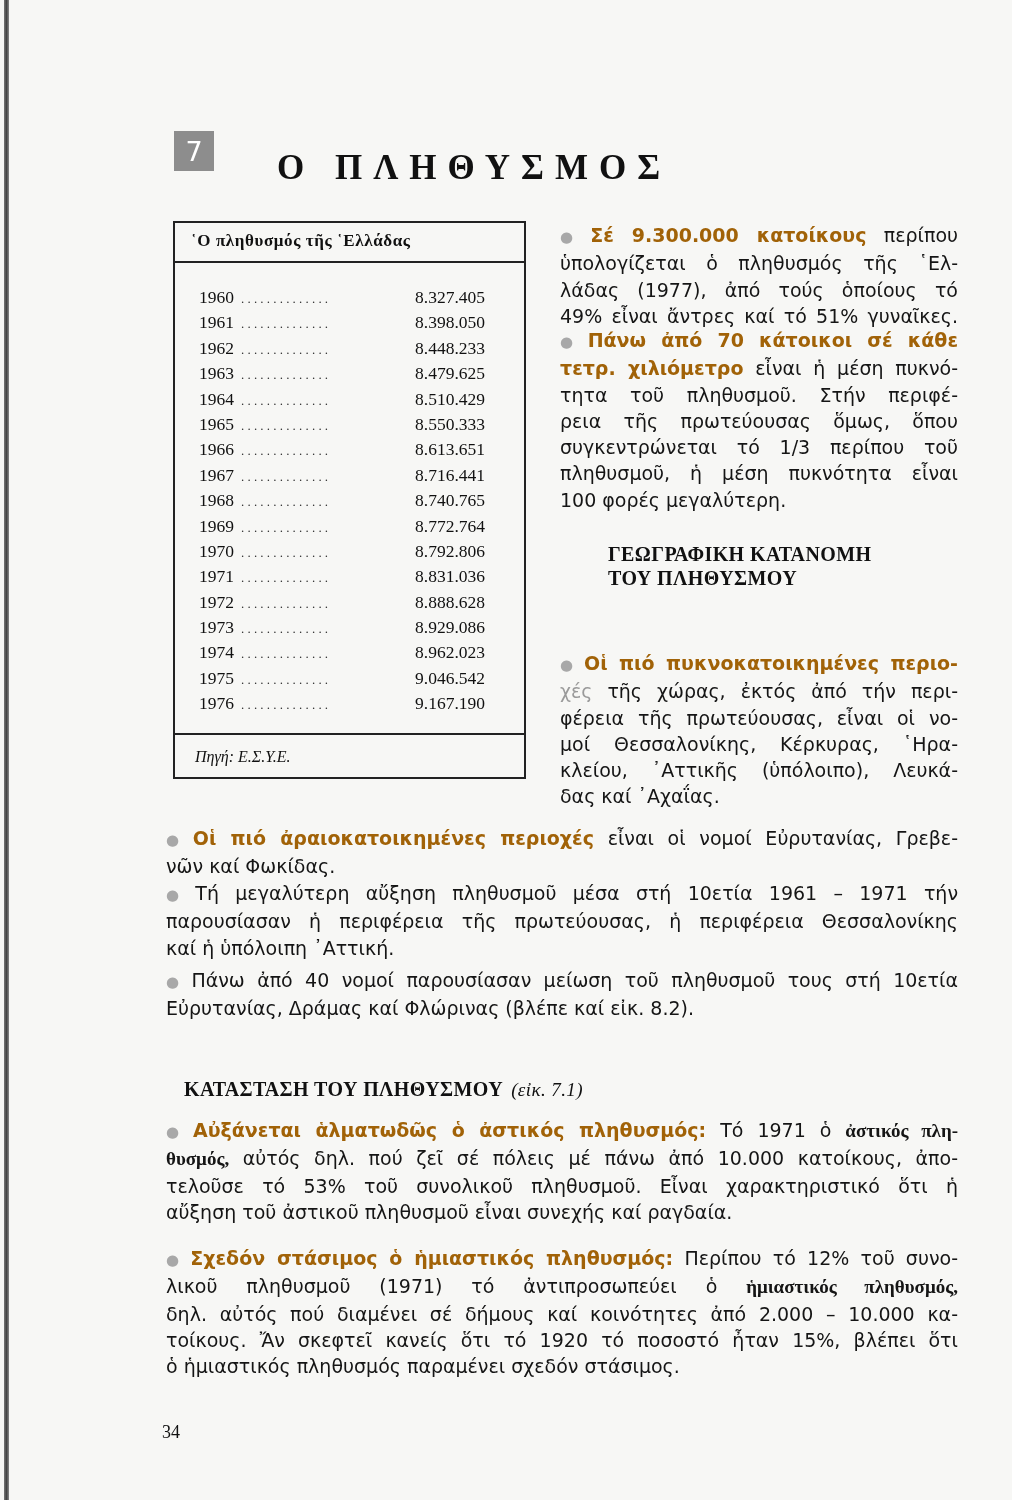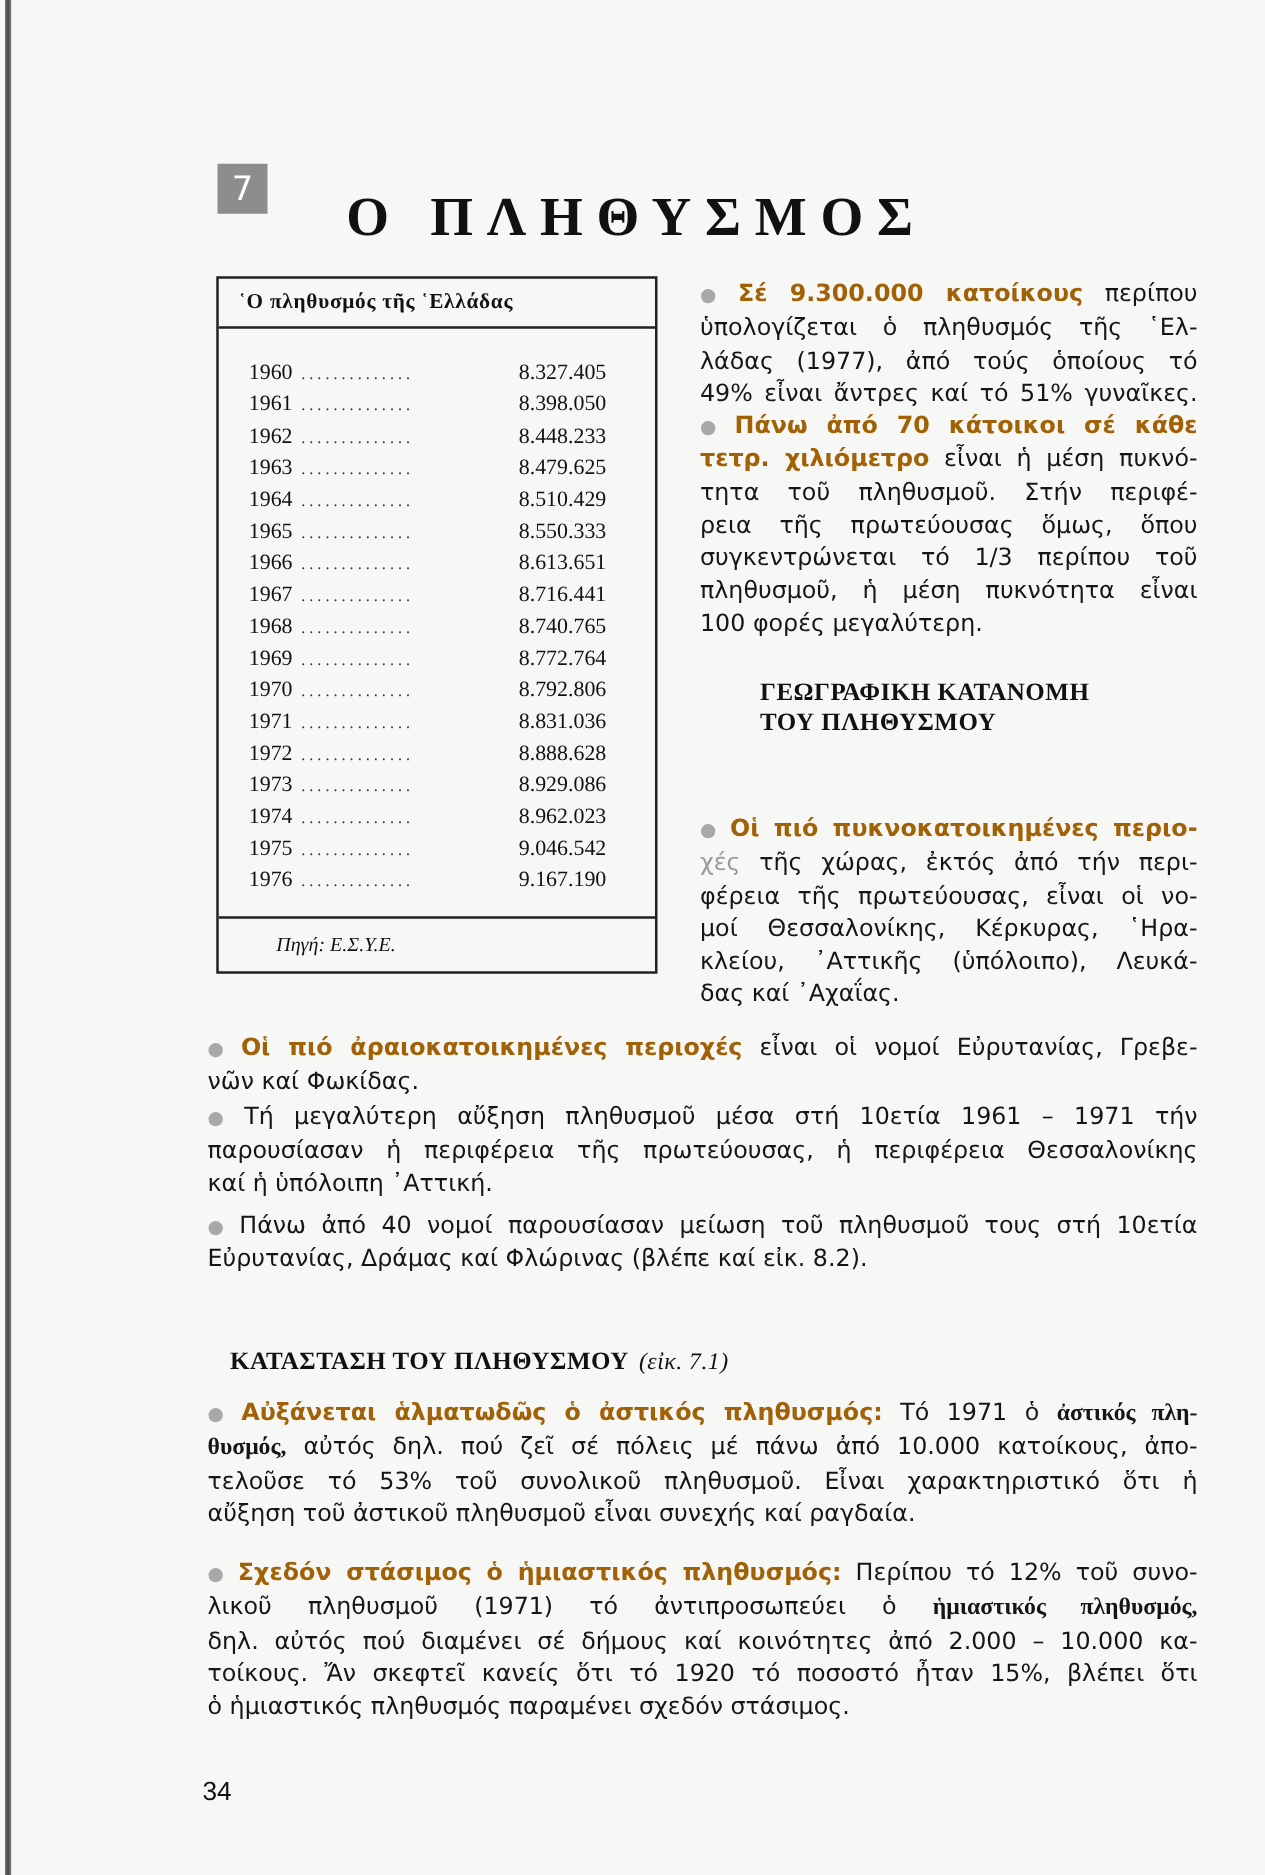"Ο ΠΛΗΘΥΣΜΟΣ" .chapter-title { font-size: 44px -> 35px }
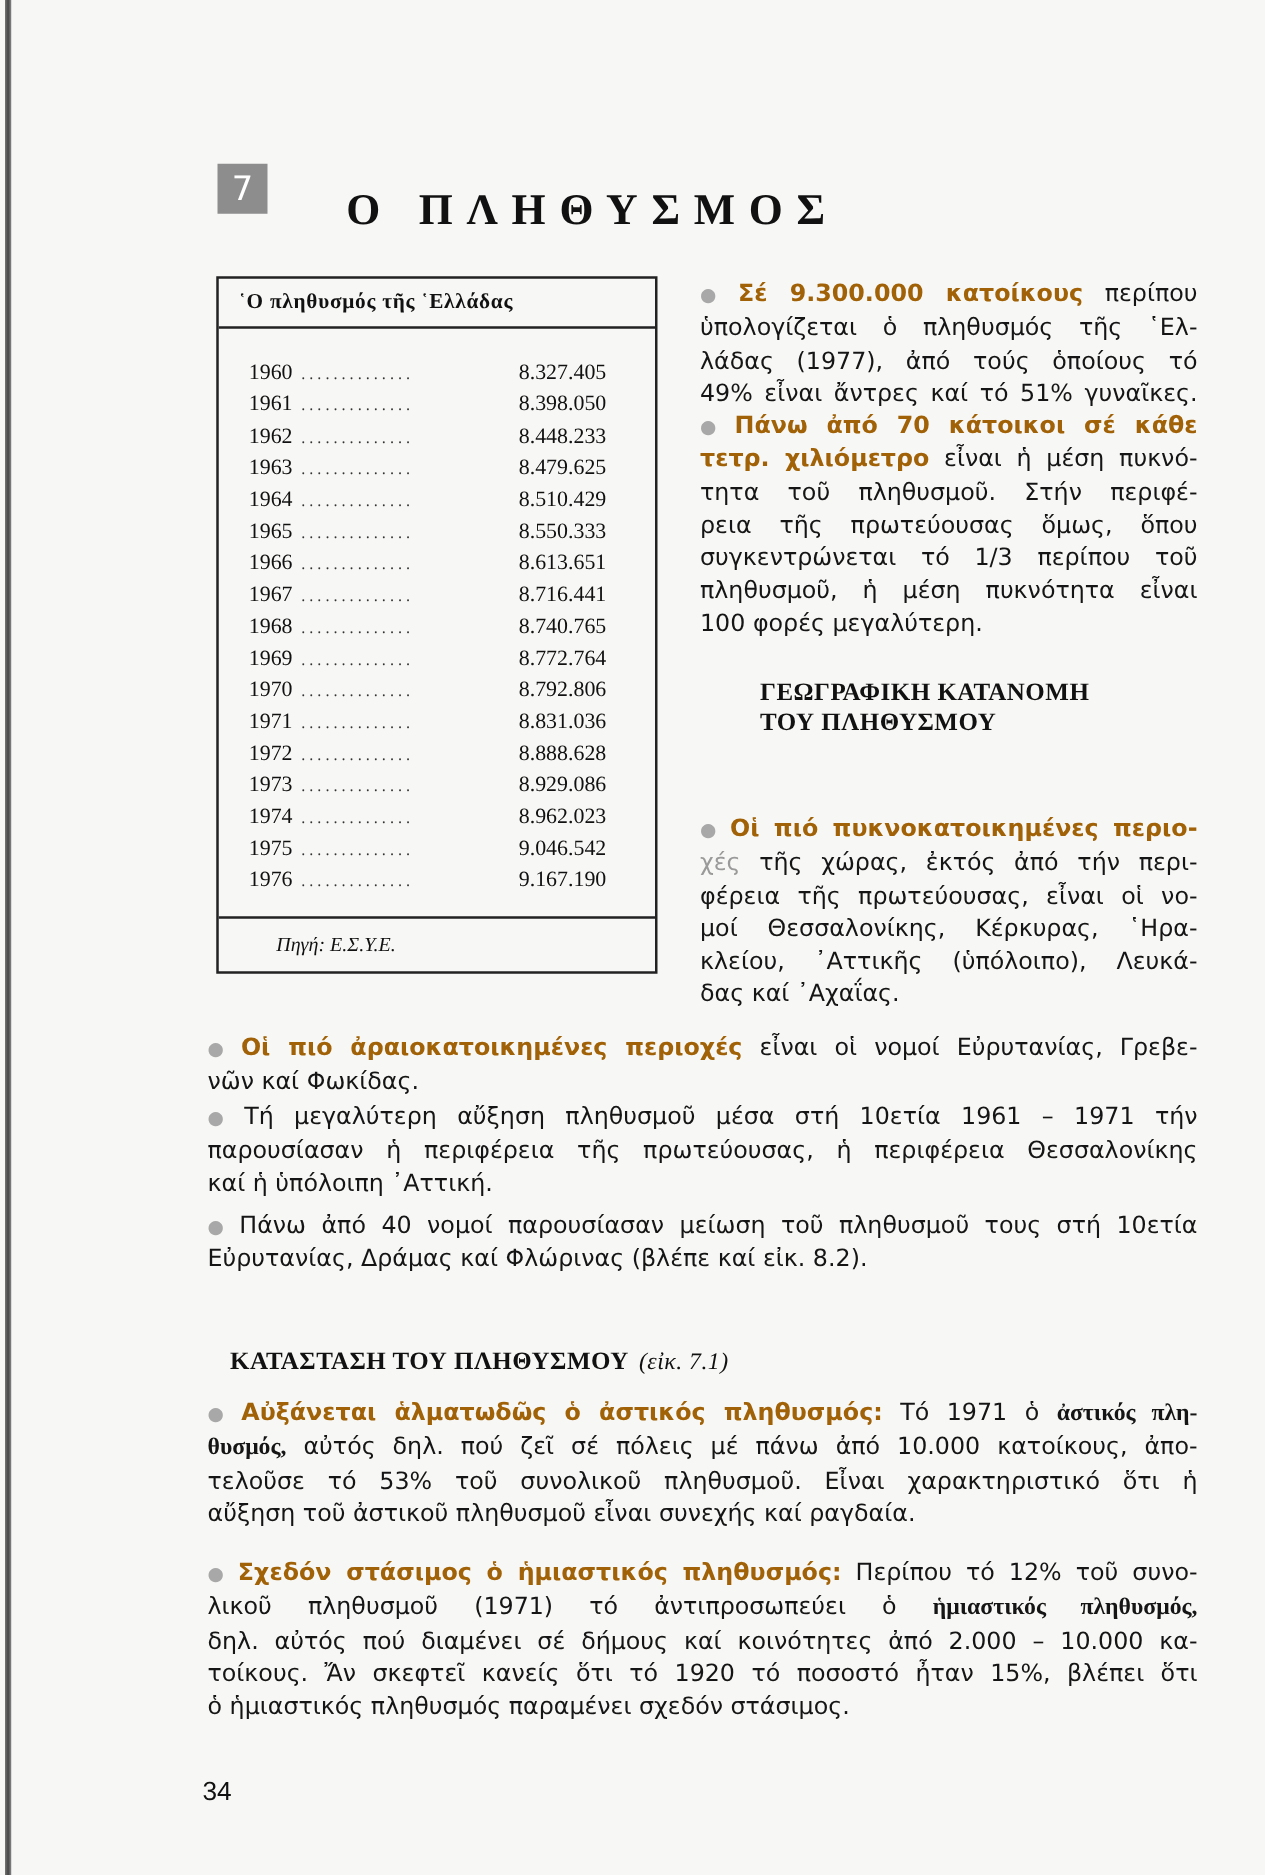"Πηγή: Ε.Σ.Υ.Ε." .table-source { padding-left: 46px -> 20px }
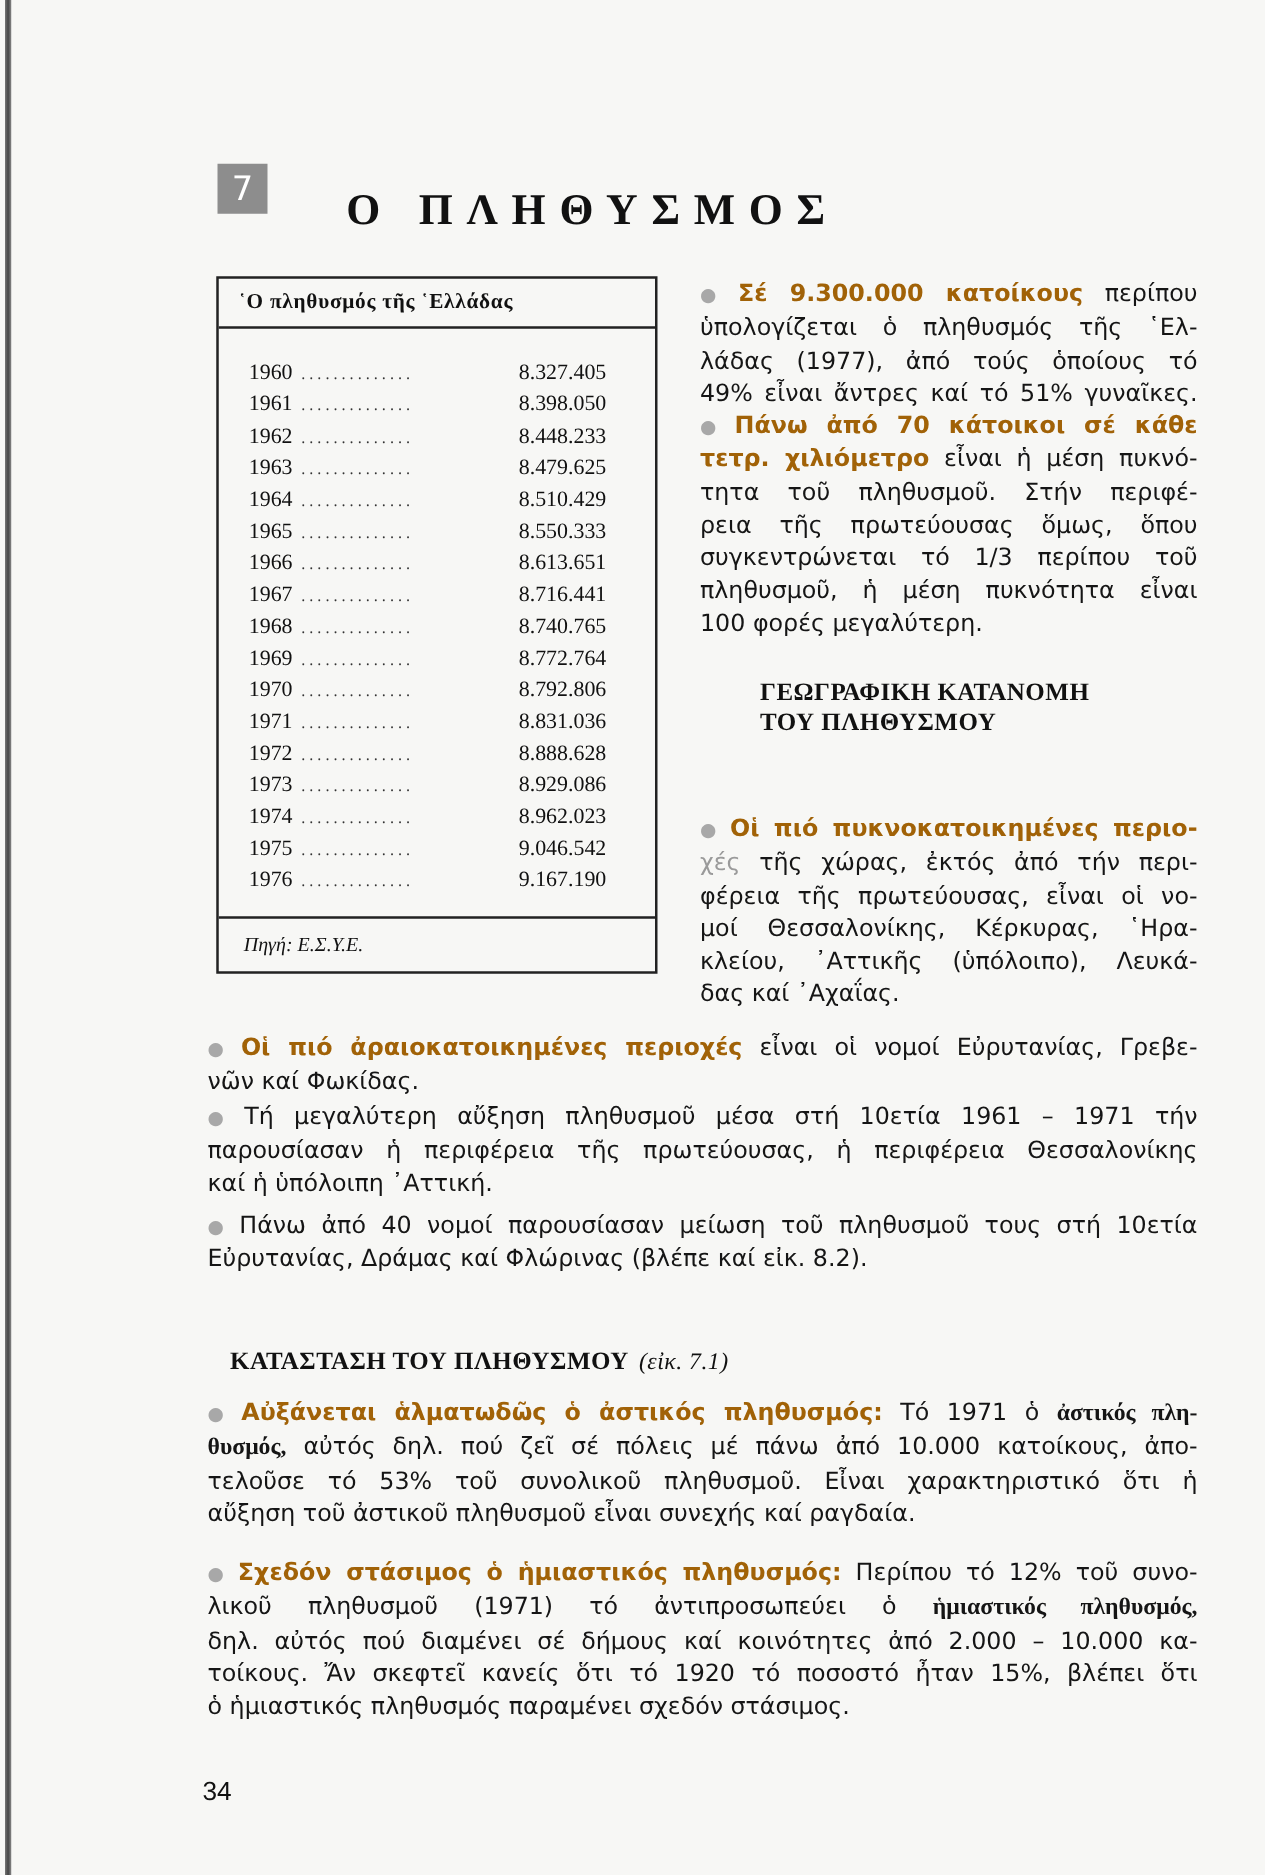"34" .page-number { font-family: Liberation Sans, sans-serif -> Liberation Serif, serif; font-size: 21px -> 18px }
